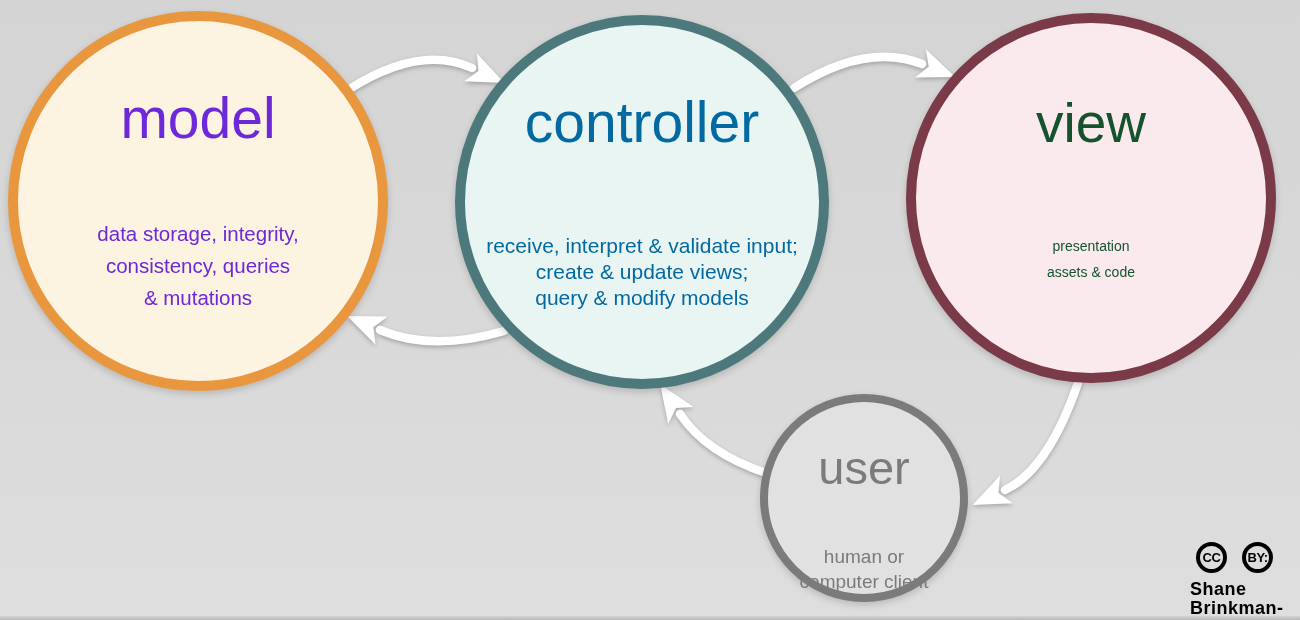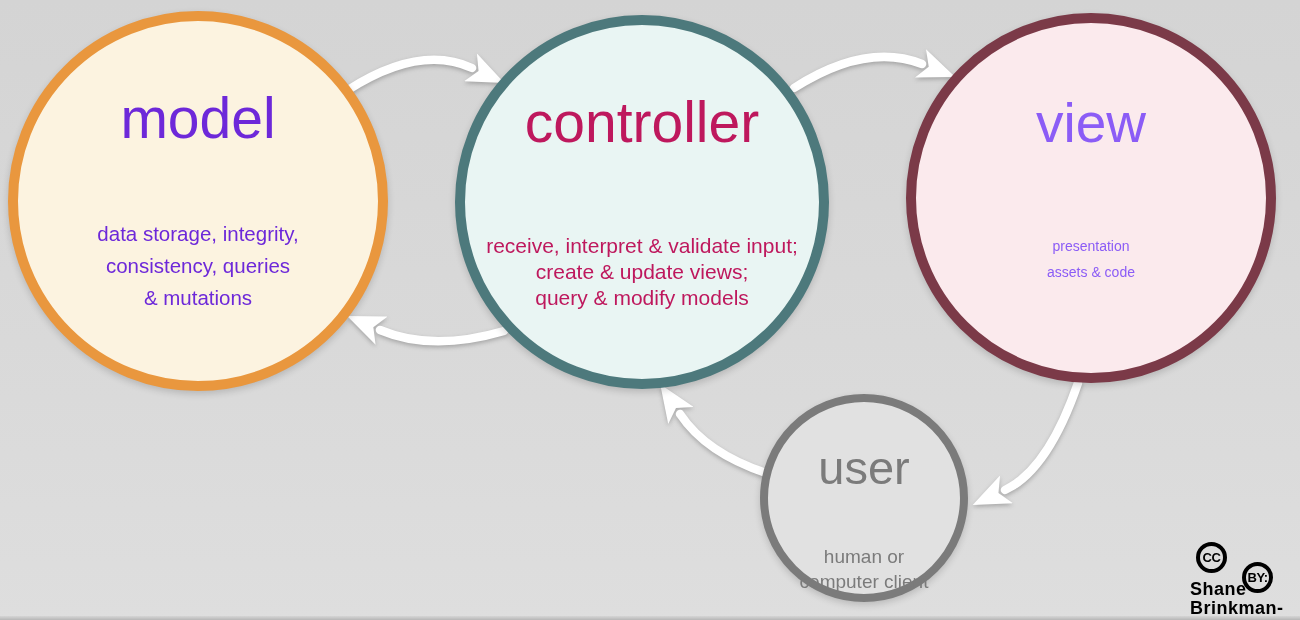"controller" div.node { color: #be185d -> #0369a1 }
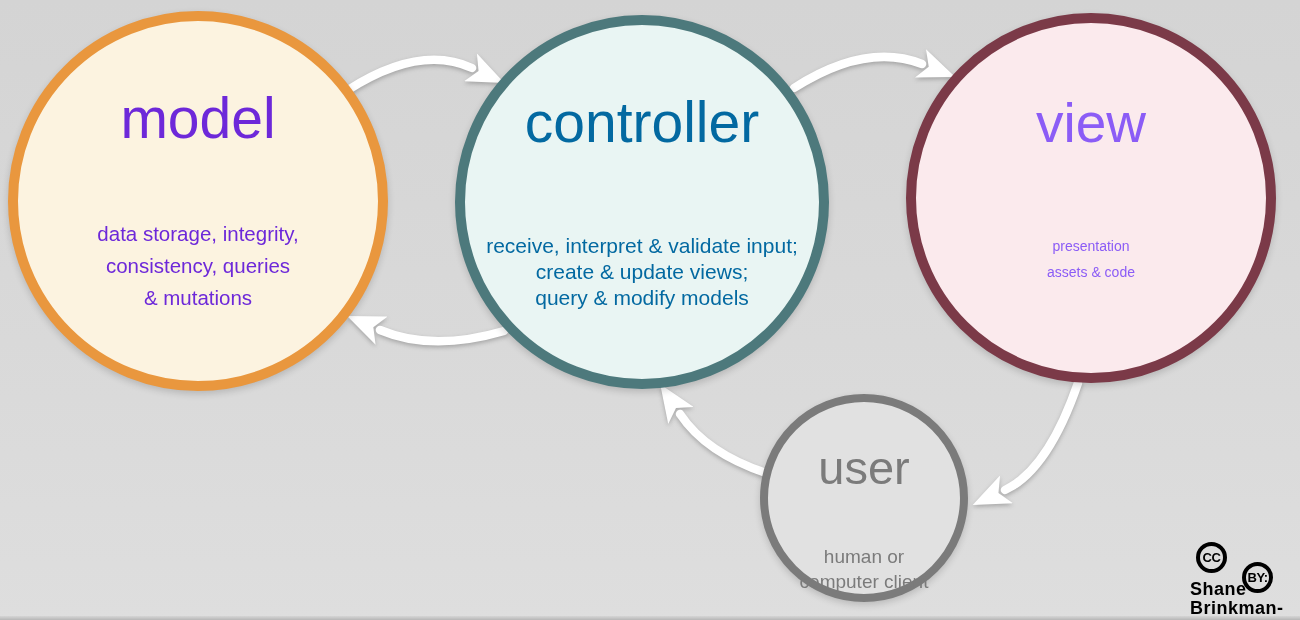"view" div.node { color: #8b5cf6 -> #14532d }
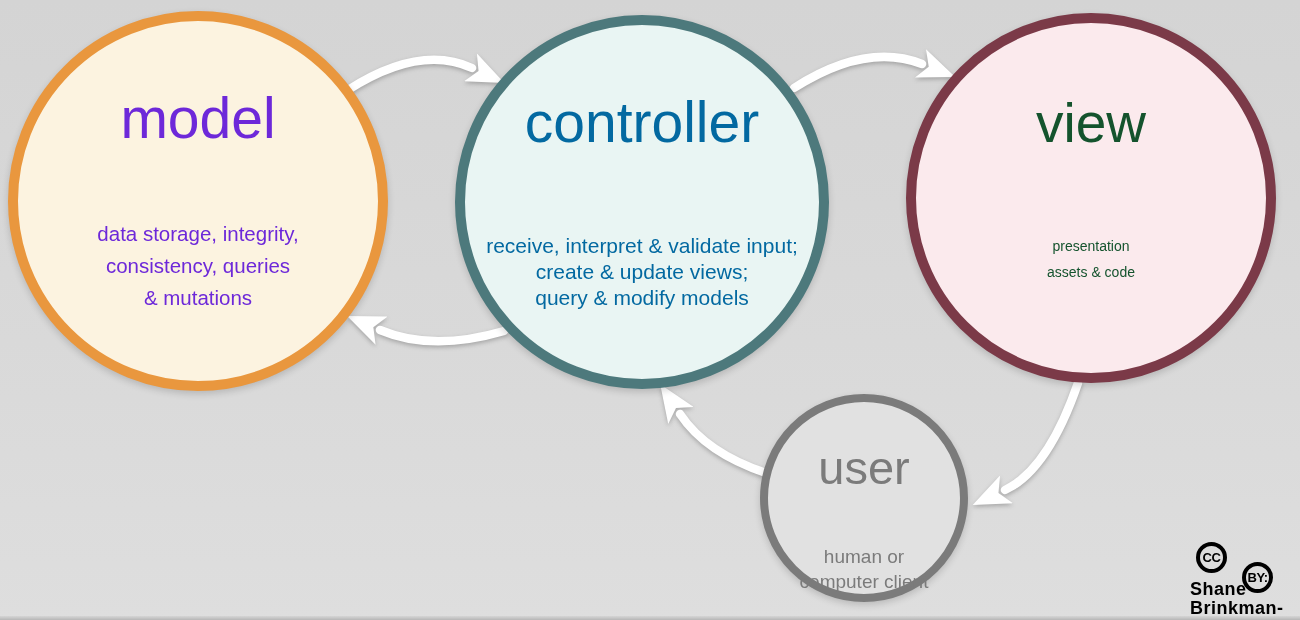"BY:" #by-circle { margin-top: 20px -> none }
